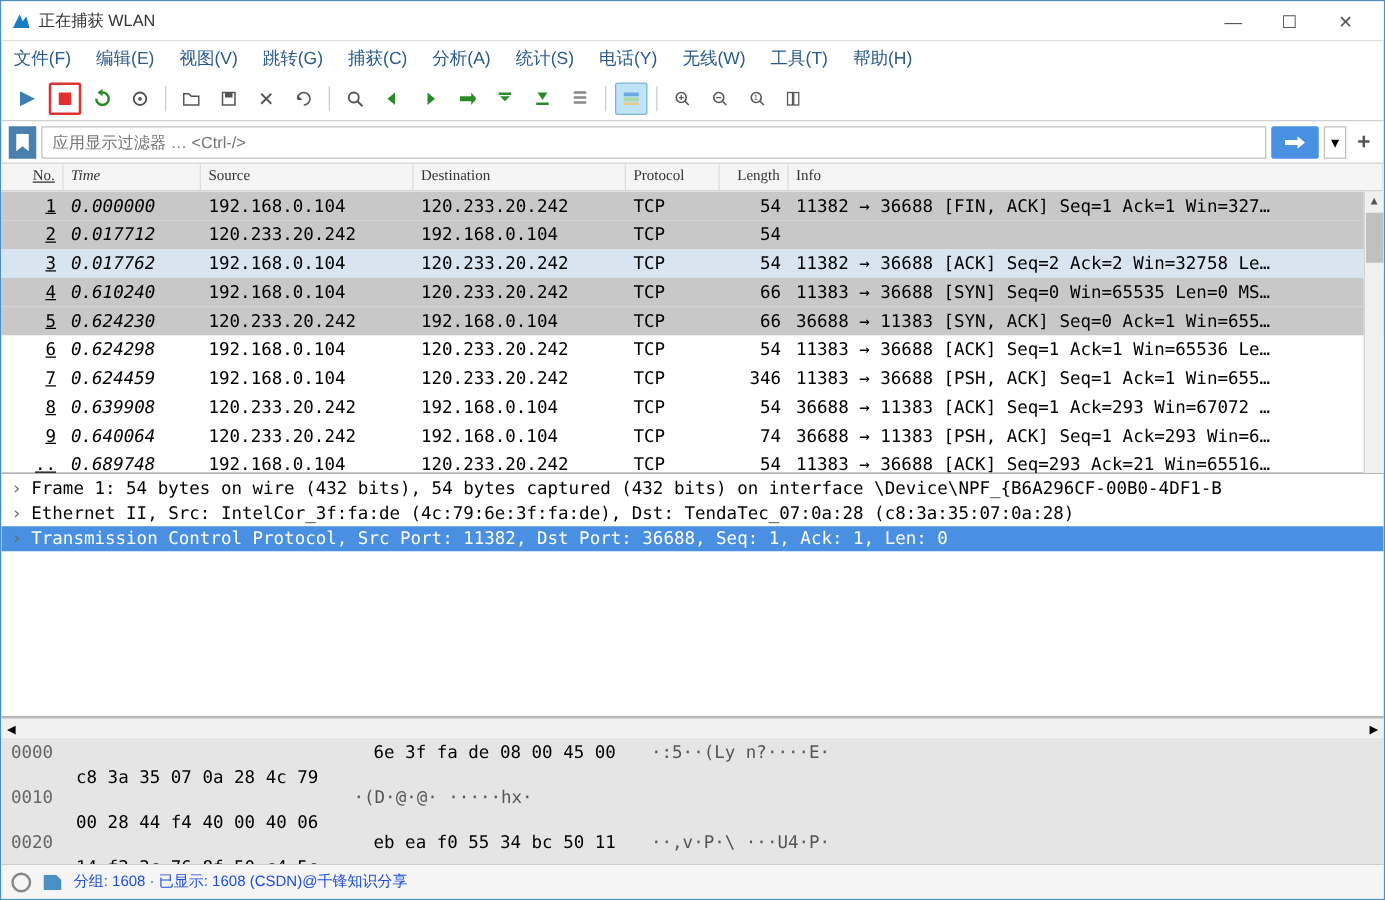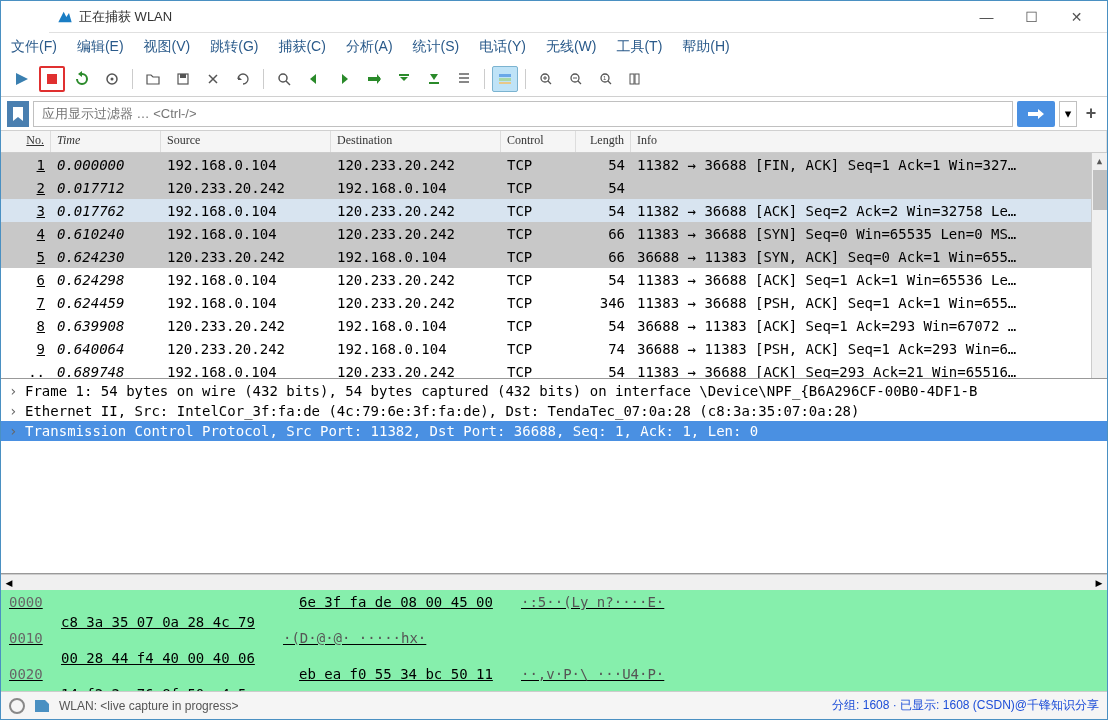"正在捕获 WLAN" .titlebar { margin-left: 48px -> none }
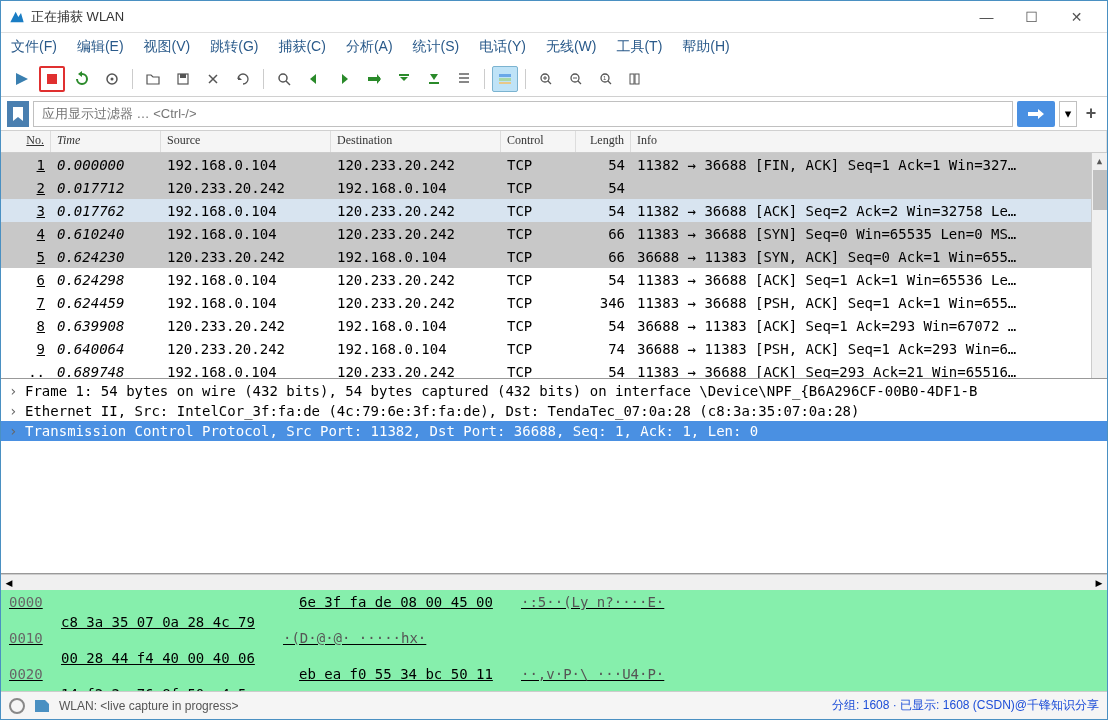"Control" div.col { text: Control -> Protocol }
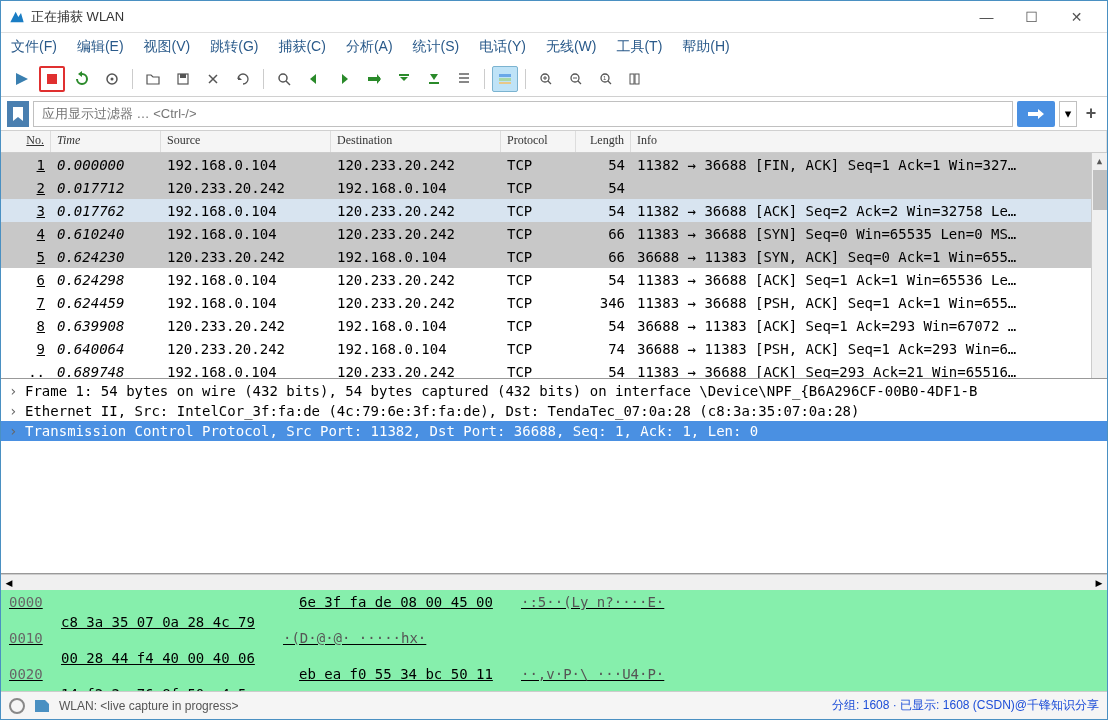"0000" .bytes-pane { background: #86efac -> #e5e5e5; text-decoration: underline -> none }
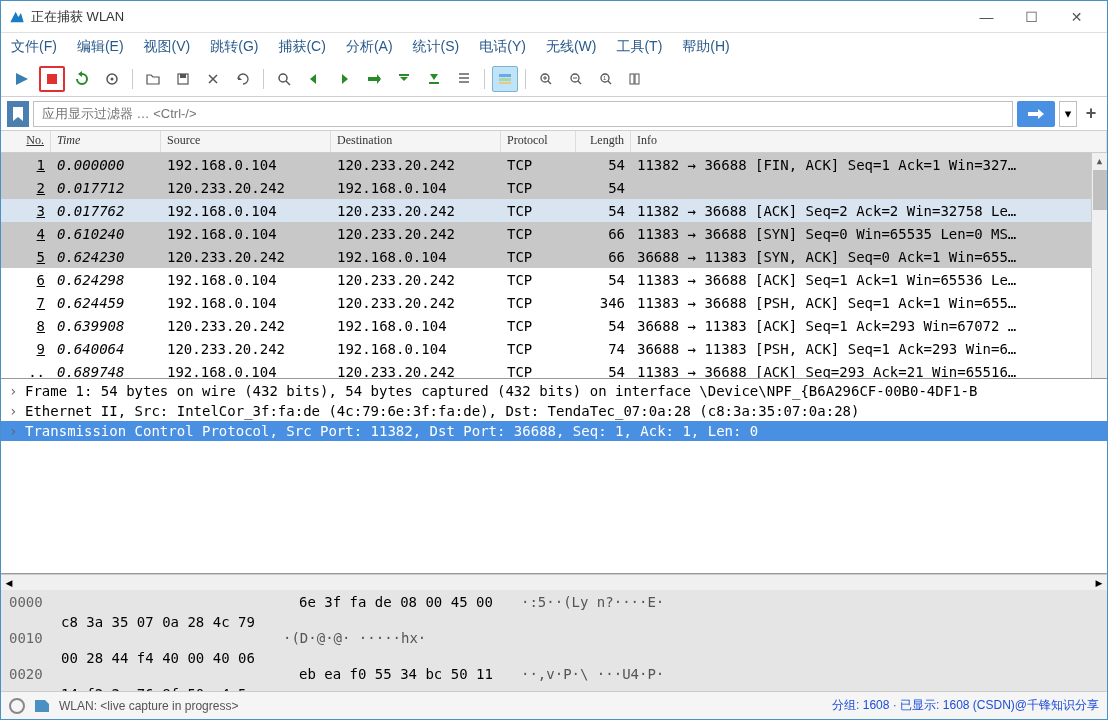"WLAN: <live capture in progress>" div.status-text { html: <div>WLAN: &lt;live capture in progress&gt;</div> -> none }
